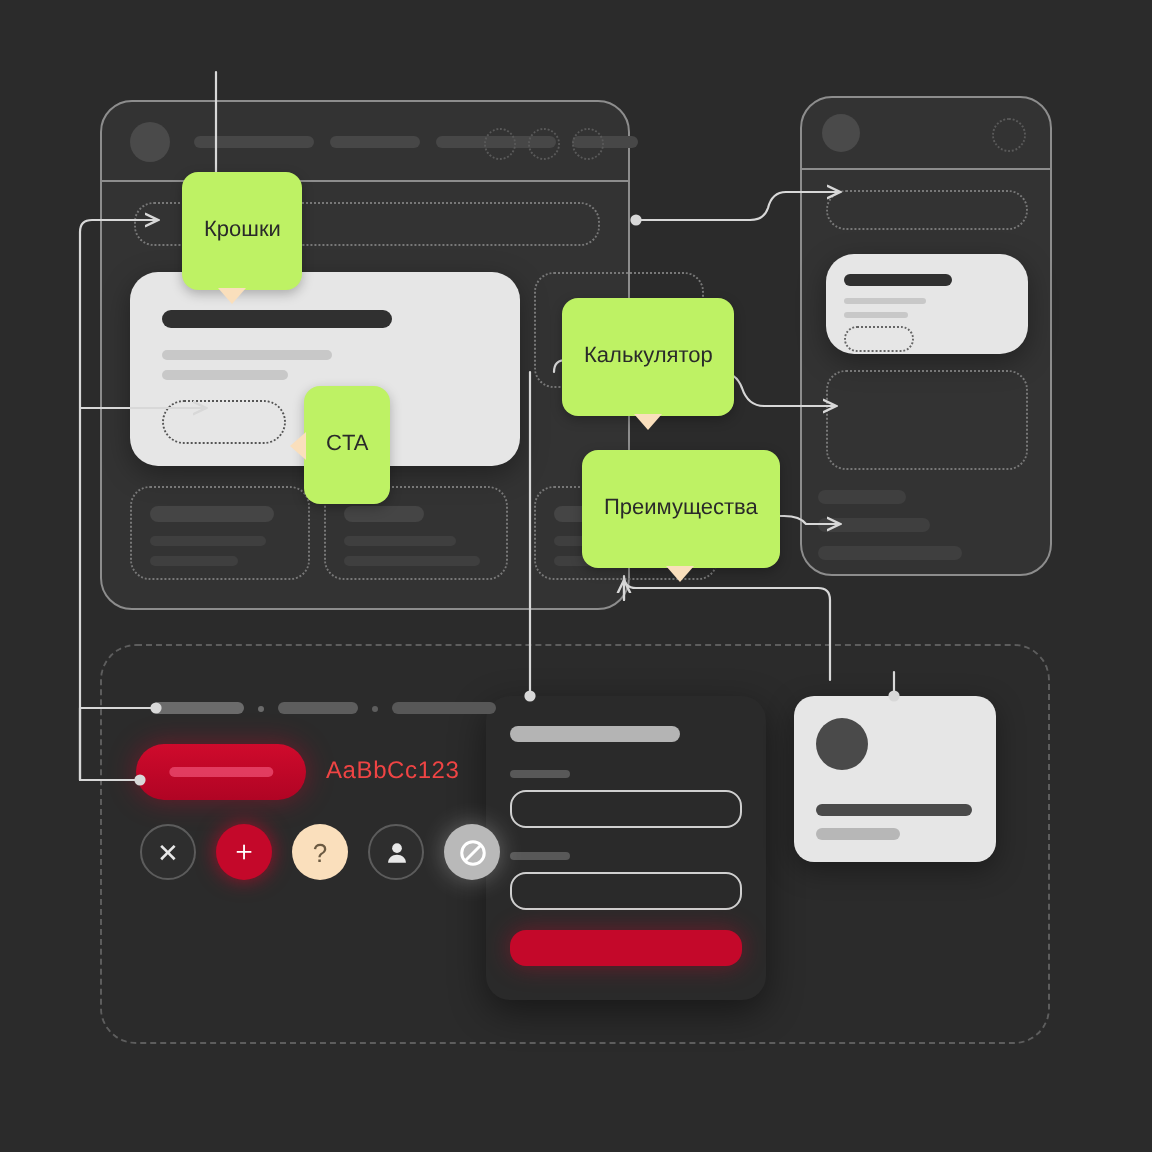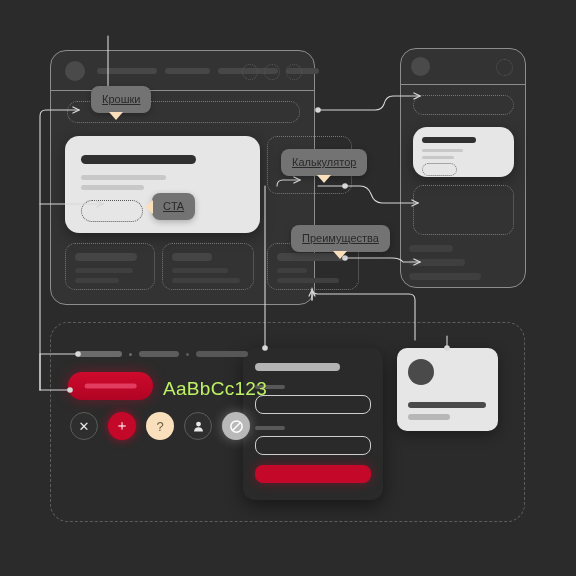"Крошки" .tip { background: #737373 -> #bef264; padding: 8px 11px -> 24px 11px; text-decoration: underline -> none }
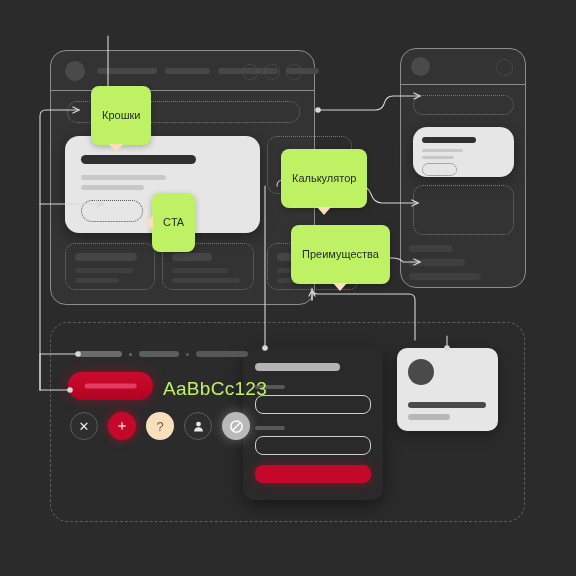"AaBbCc123" .typeface { color: #bef264 -> #ef4444; font-size: 19px -> 12px }
